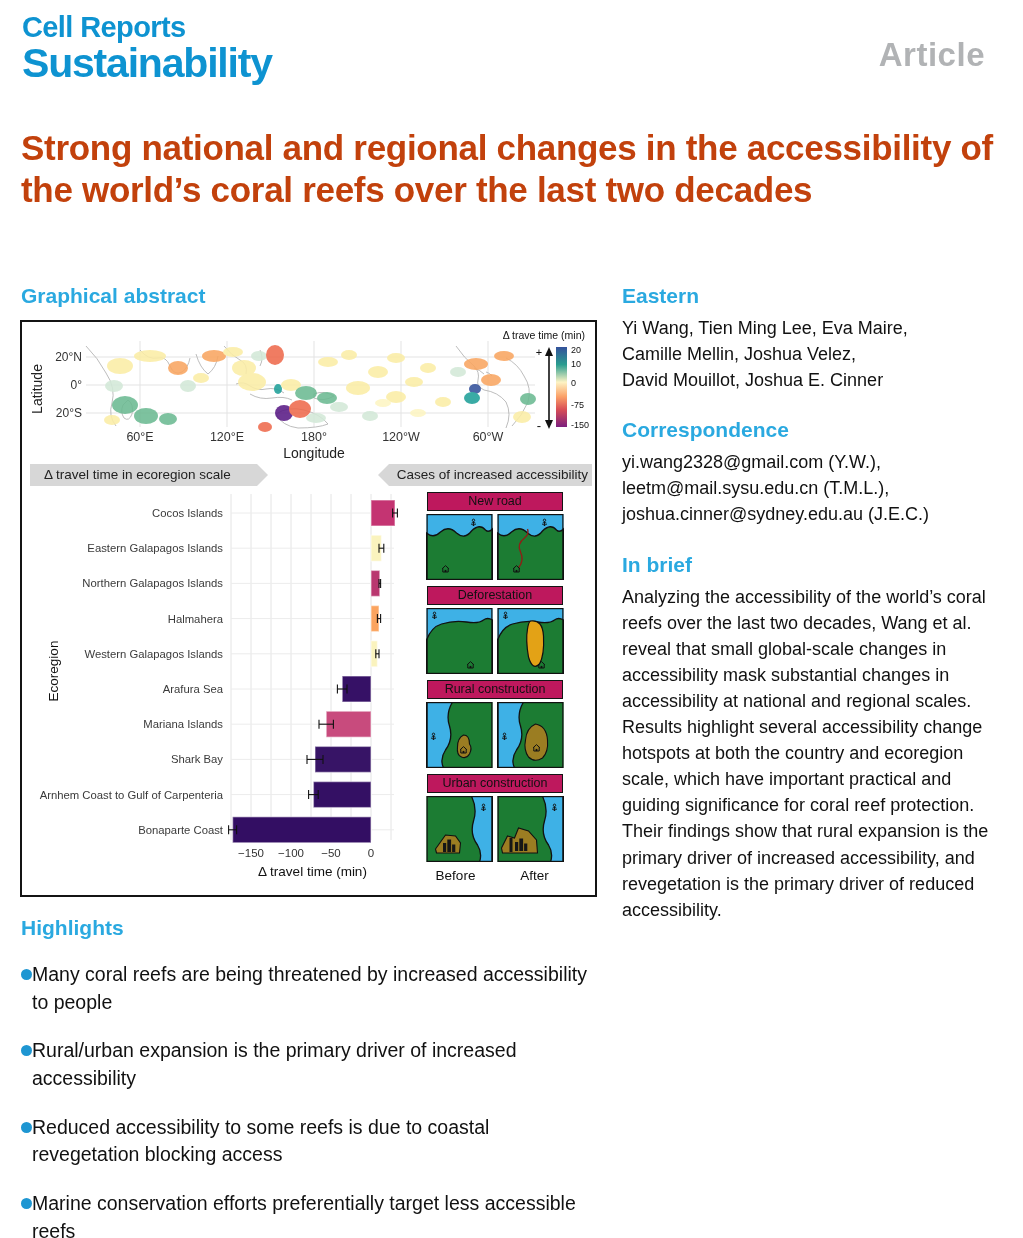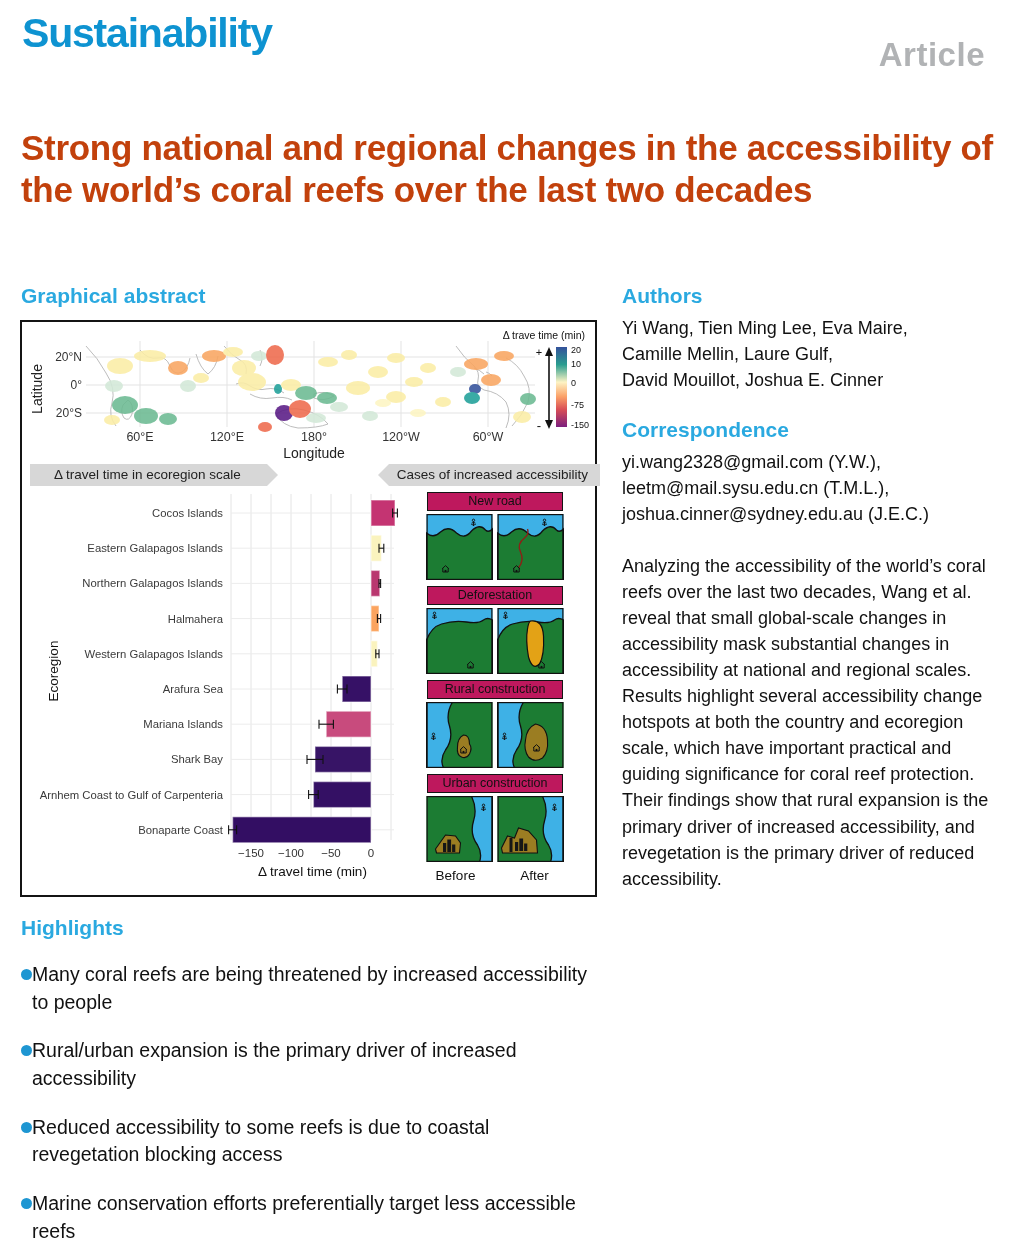"Cell Reports" div.l1 { html: none -> <div>Cell Reports</div> }
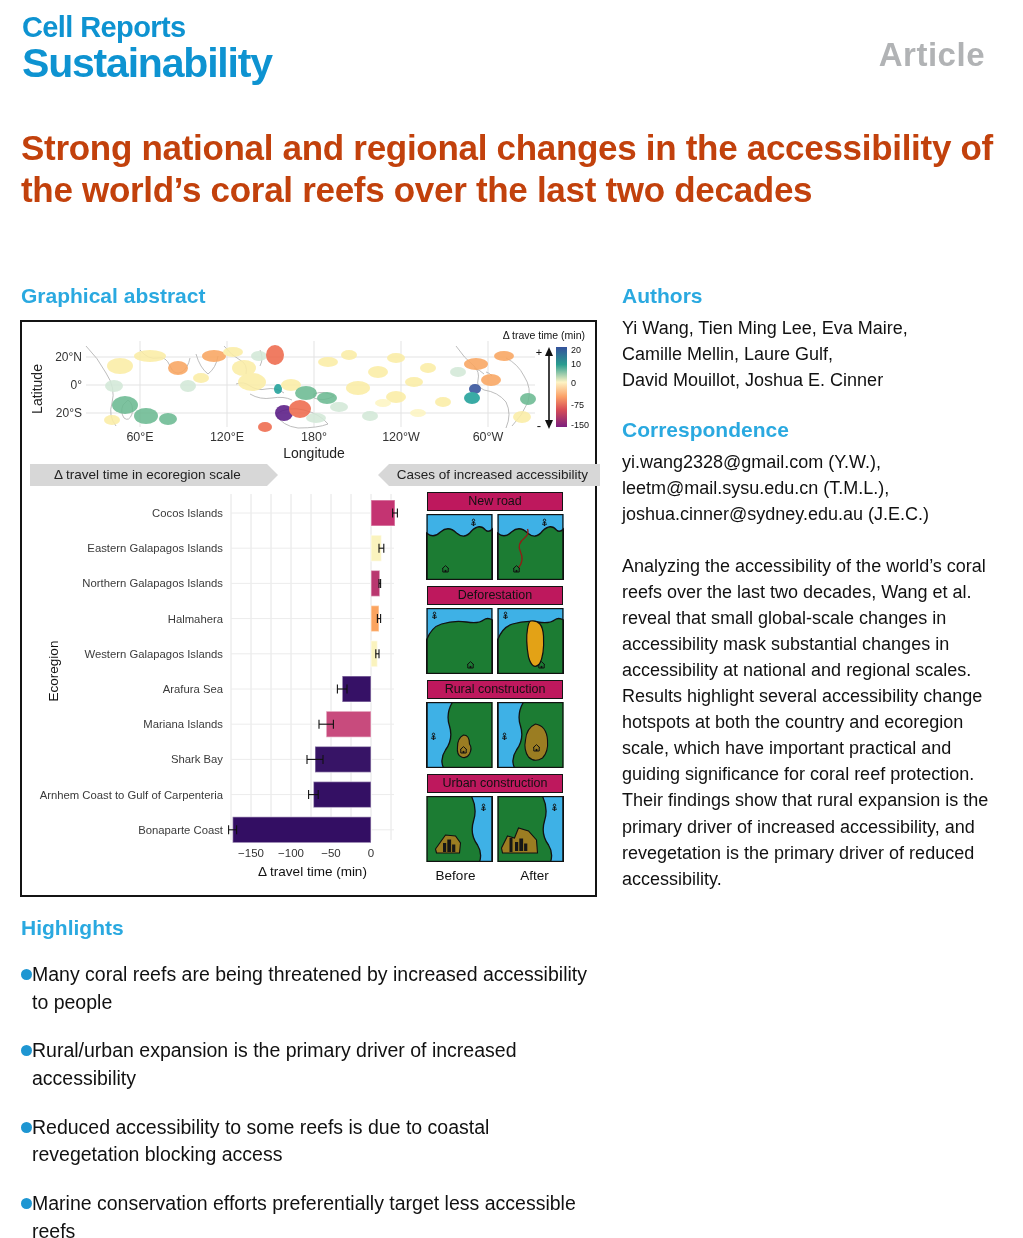"Authors" div.section-heading { text: Authors -> Eastern }
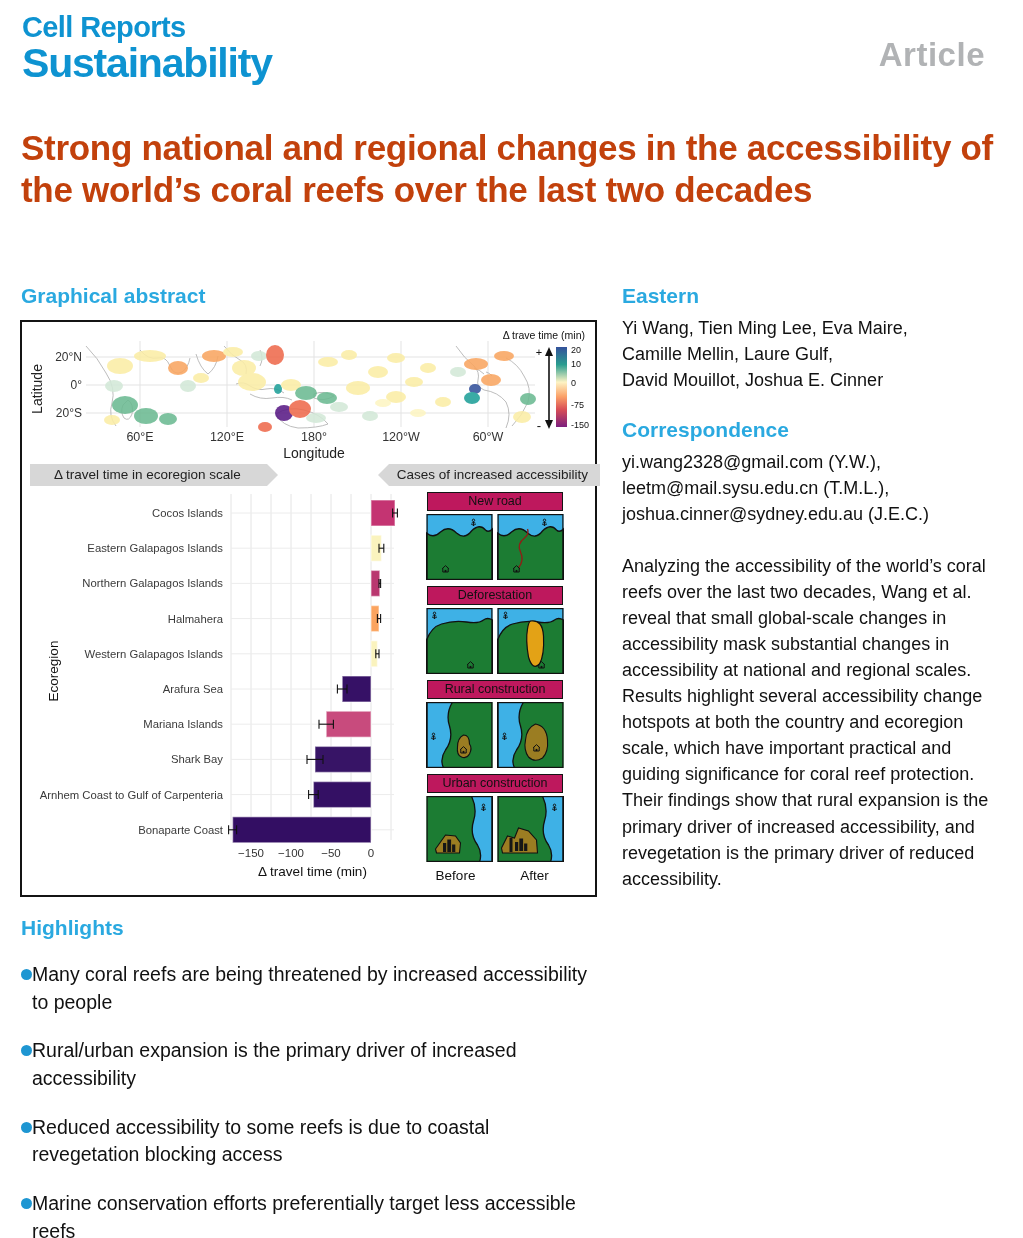"Camille Mellin, Laure Gulf," div.rc-line { text: Laure Gulf -> Joshua Velez }
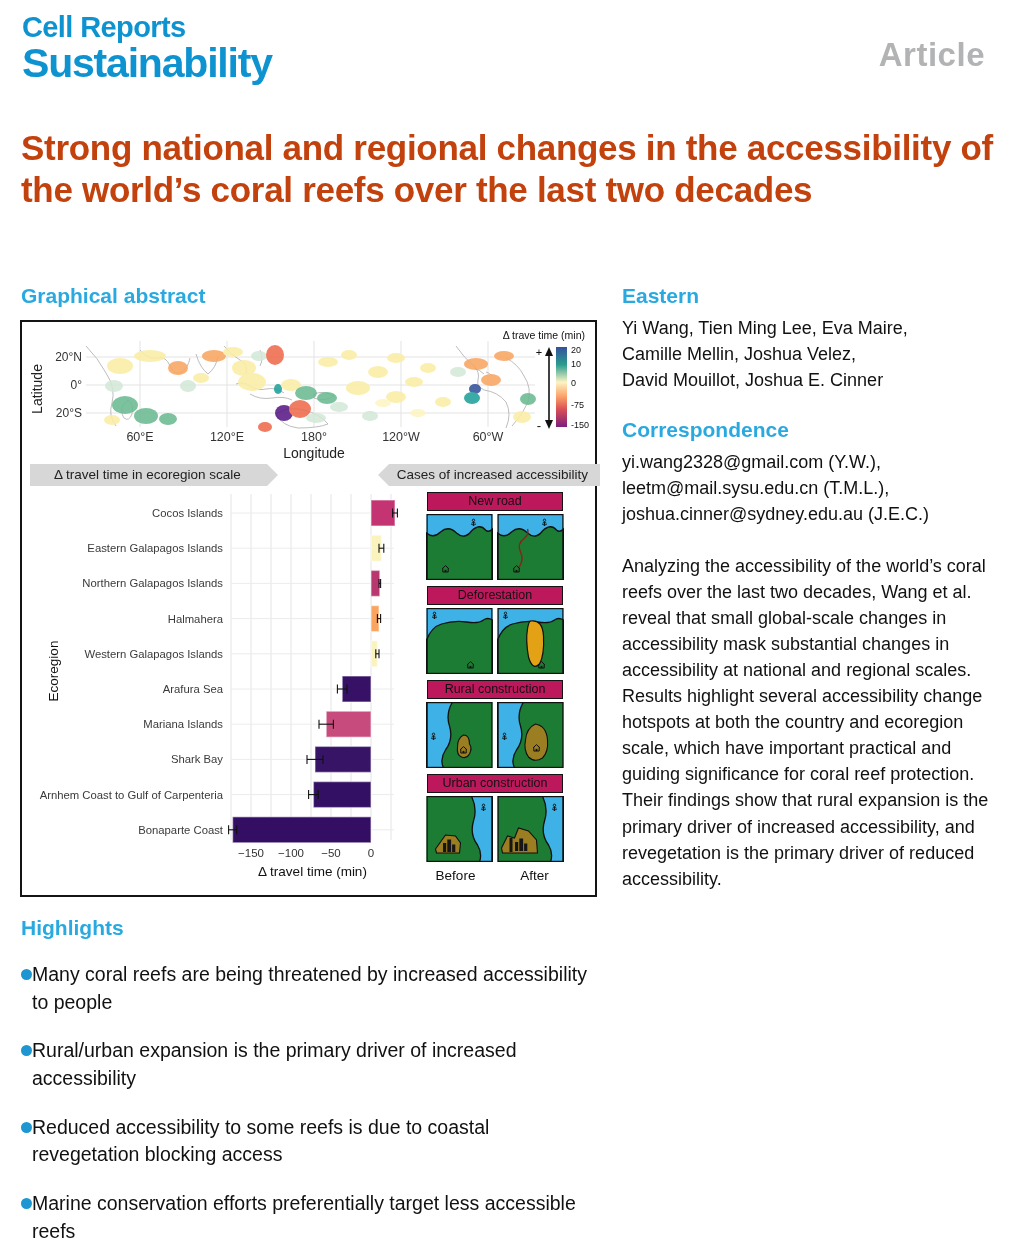"Δ travel time in ecoregion" .banner-left { padding-left: 24px -> 14px }
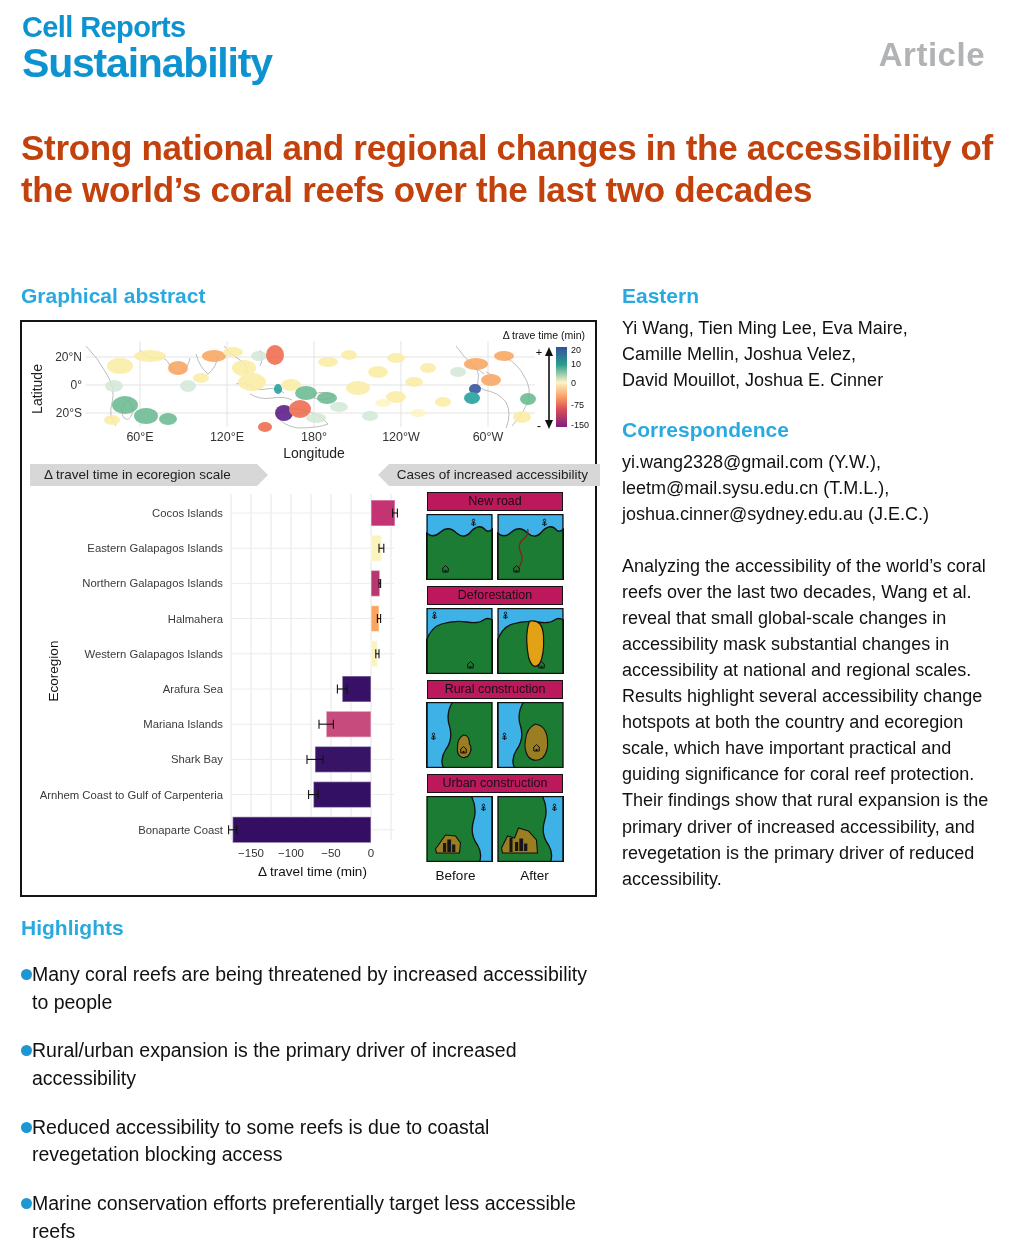"Cases of increased accessibility" .banner-right { padding-right: 12px -> 4px }
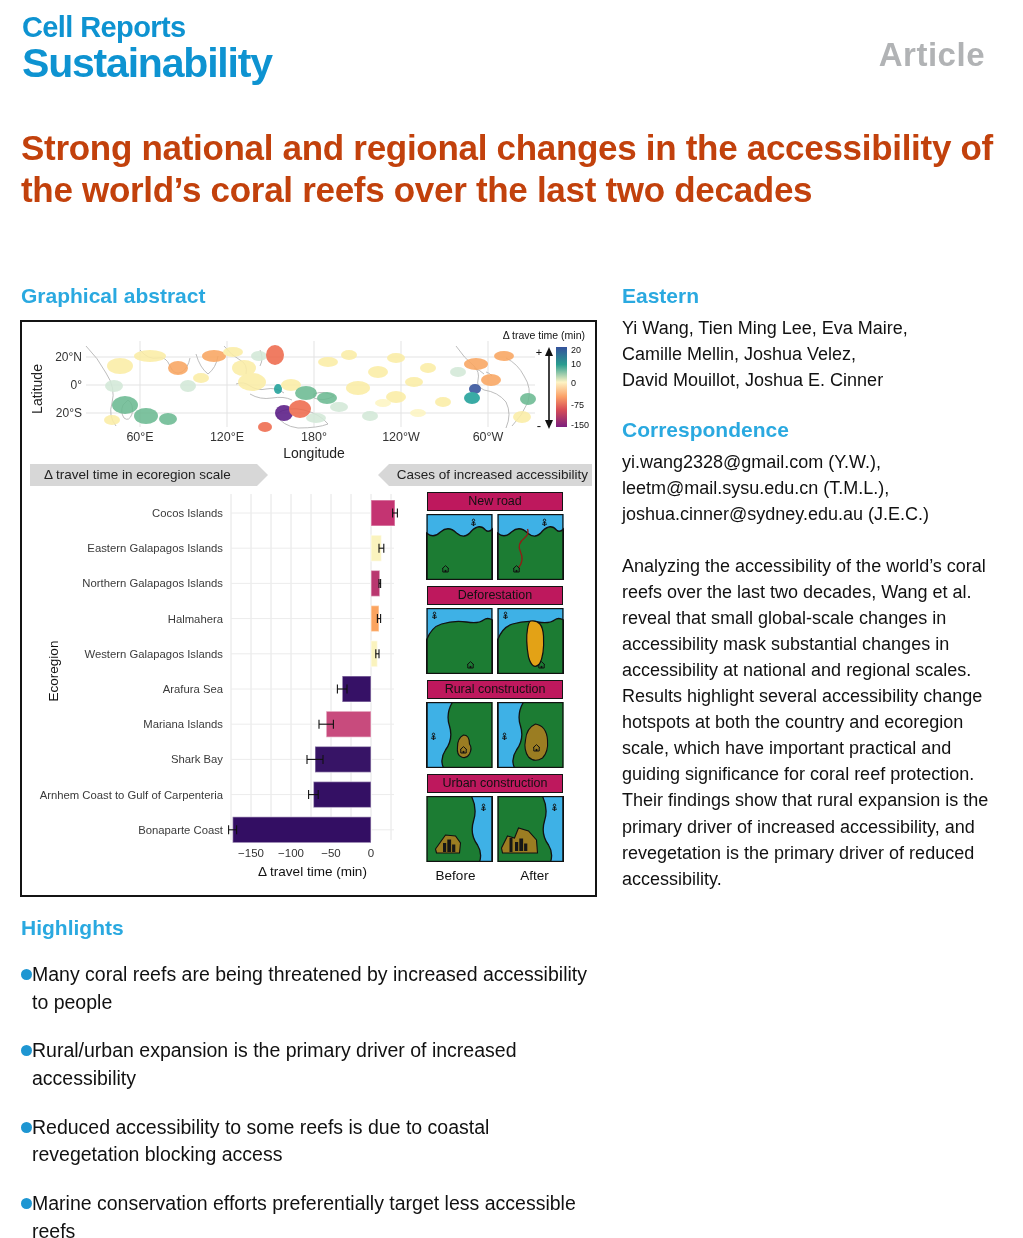"In brief" div.section-heading { html: none -> <div>In brief</div> }
